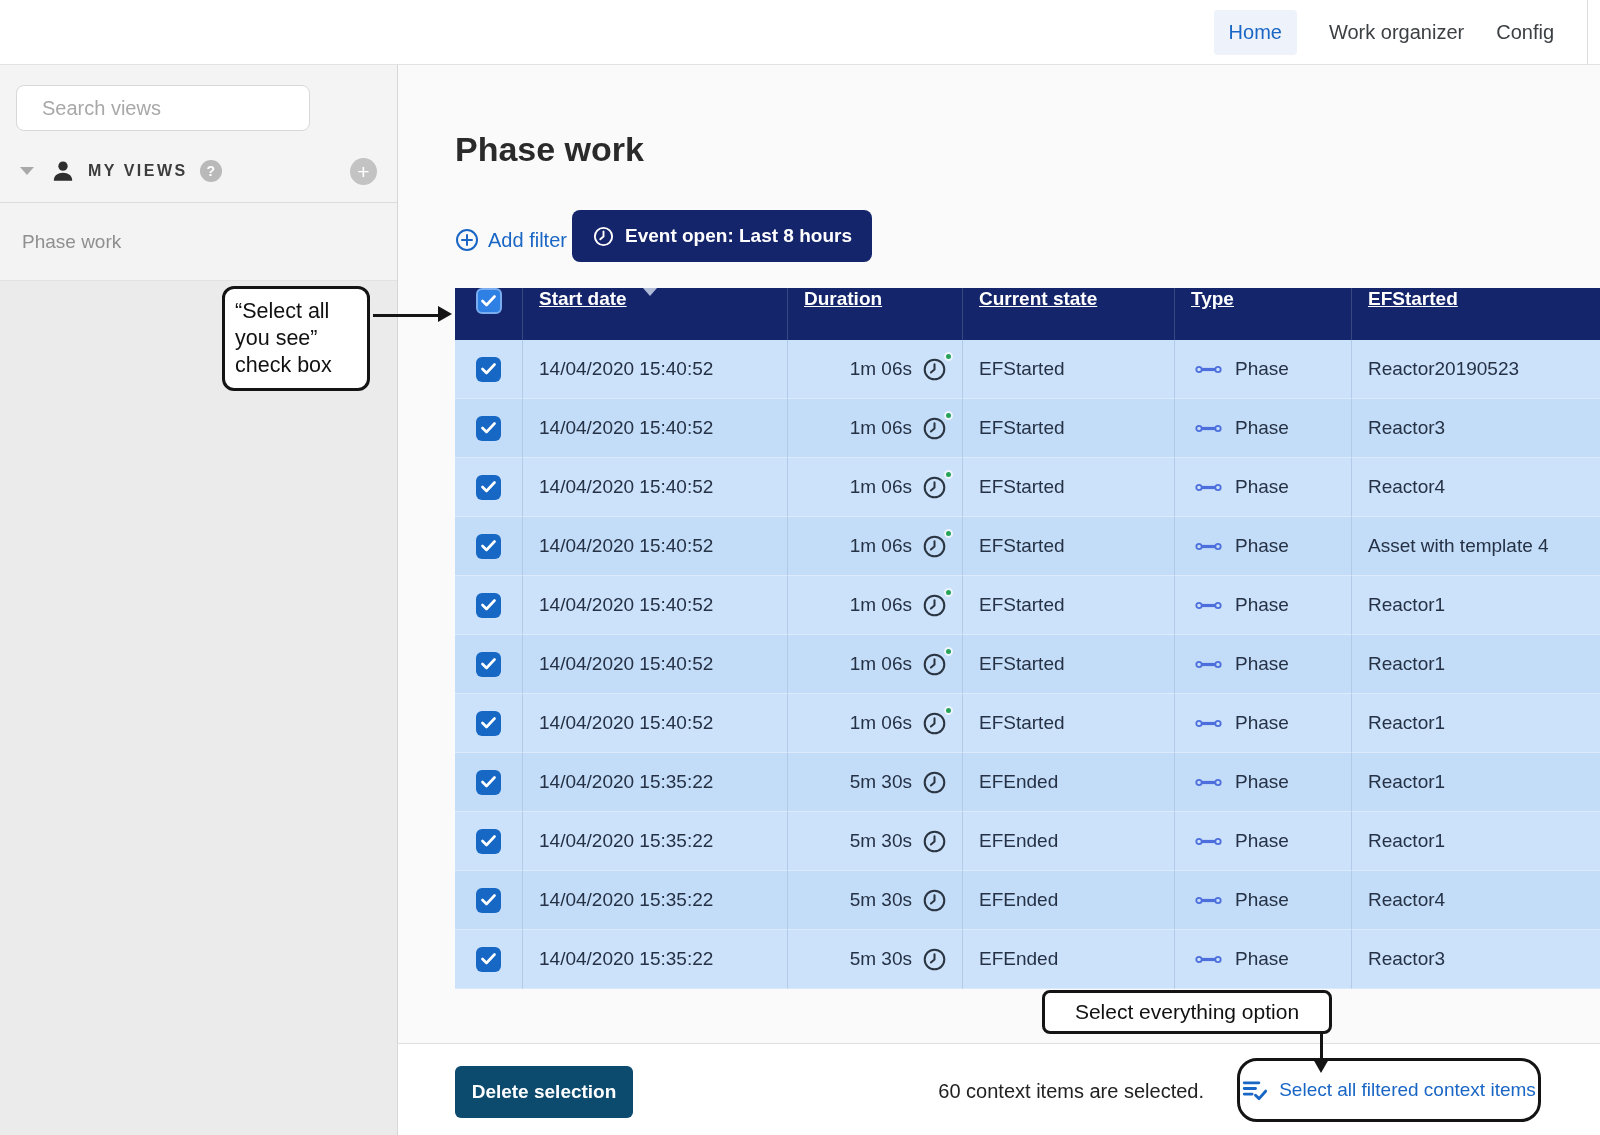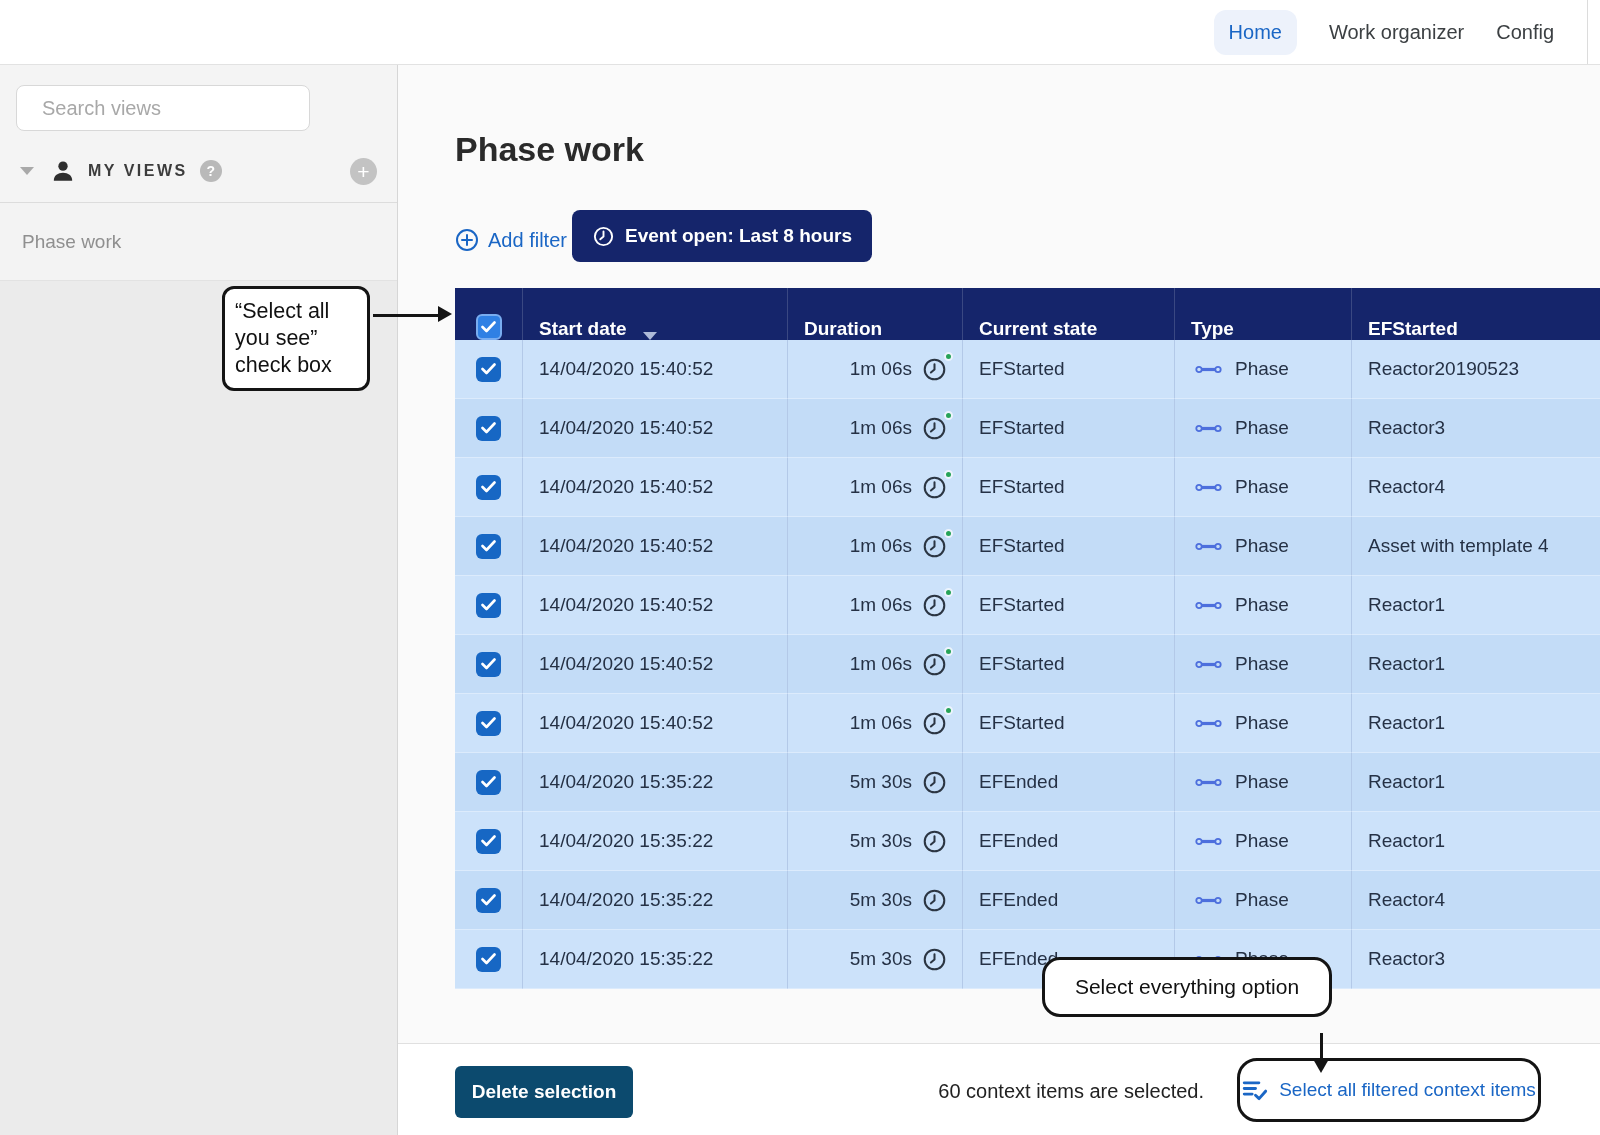"Home" .topnav .active { border-radius: 12px -> 4px }
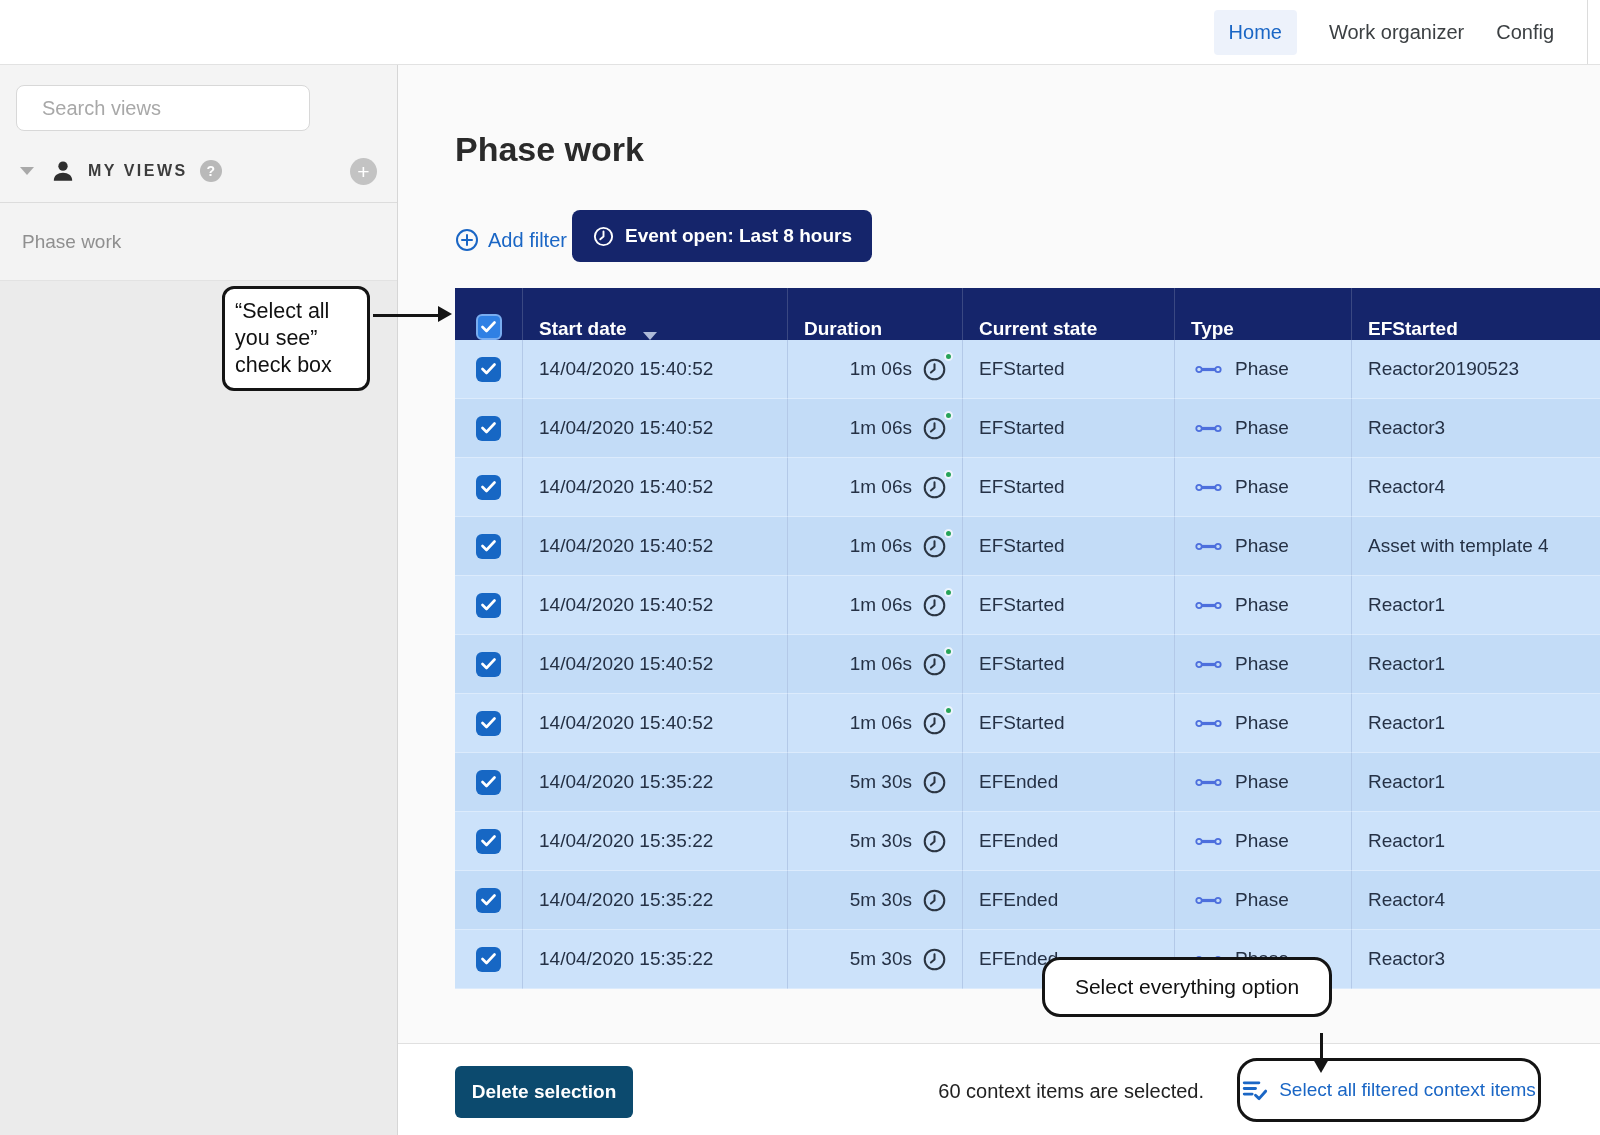"Start date" .th { align-items: flex-end -> flex-start; text-decoration: none -> underline }
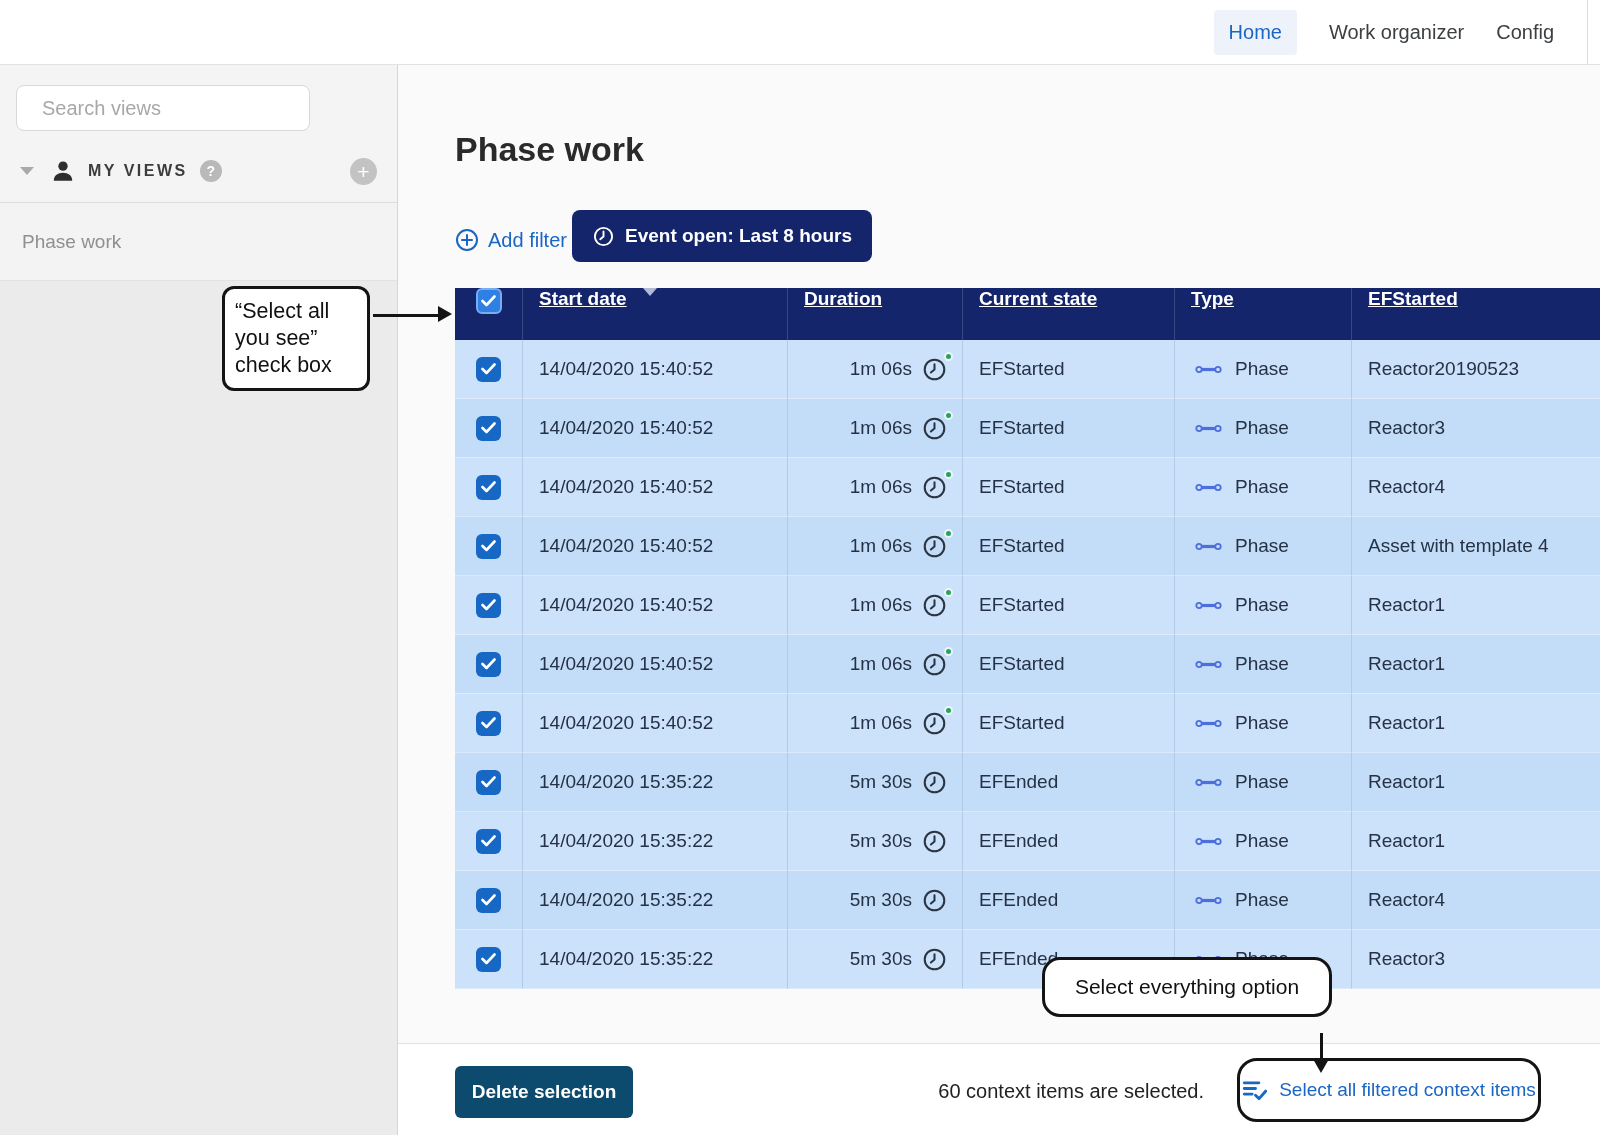"Select everything option" .ann-select-everything { border-radius: 18px -> 8px; height: 60px -> 44px; top: 957px -> 990px }
